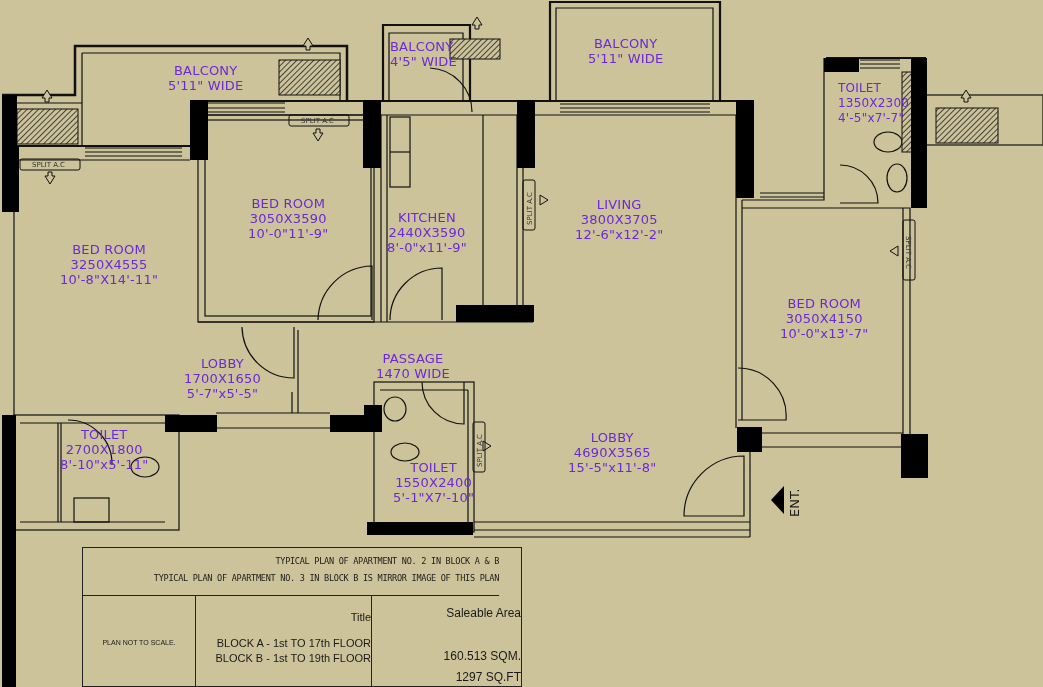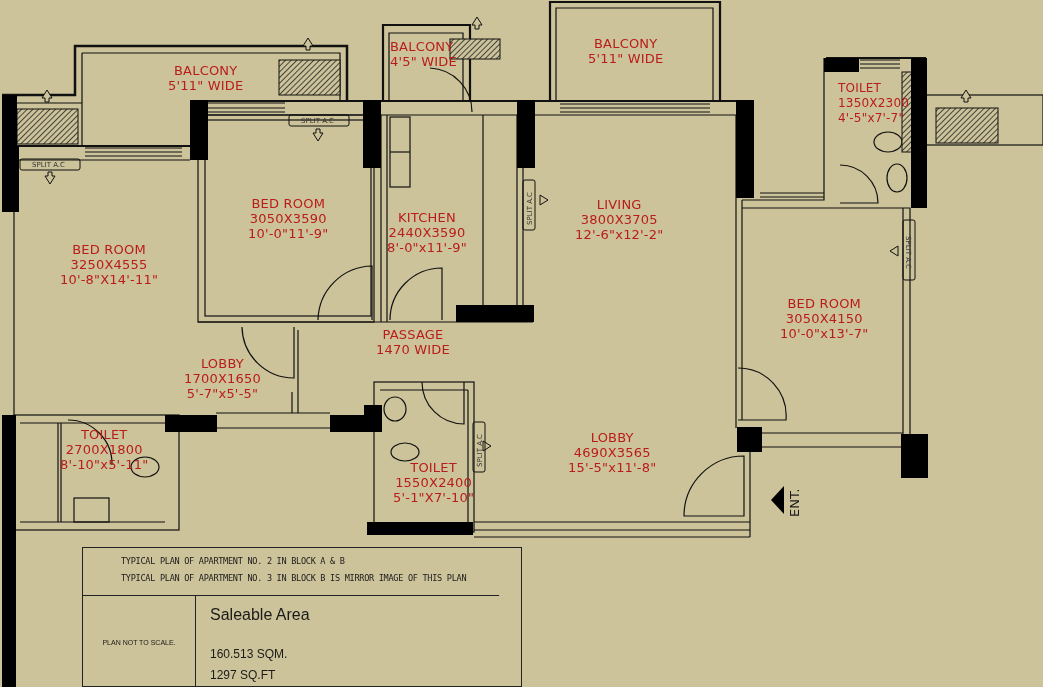"BALCONY" .lbl { color: #b91c1c -> #6d28d9 }
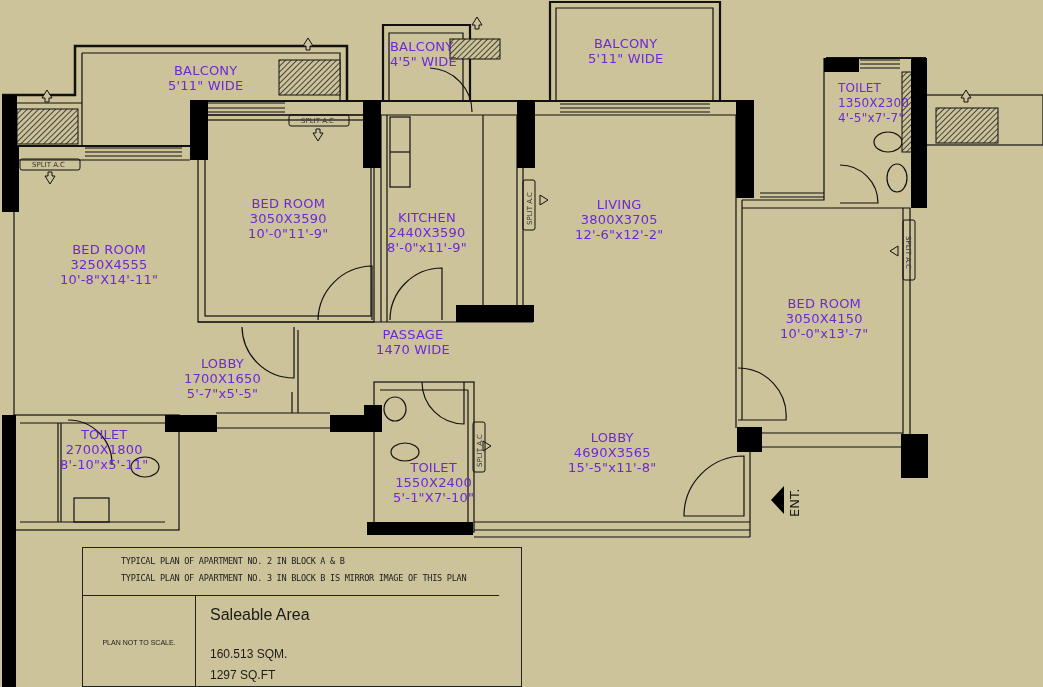"PASSAGE" div.lbl { top: 327px -> 351px }
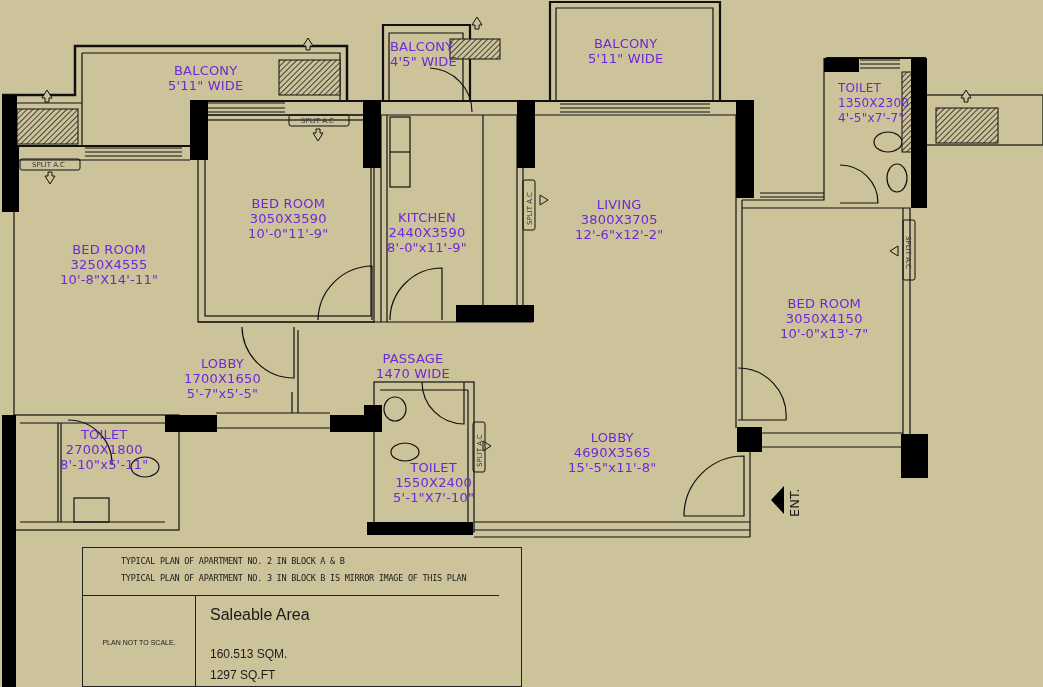"TYPICAL PLAN OF APARTMENT NO." #legend { text-align: none -> right }
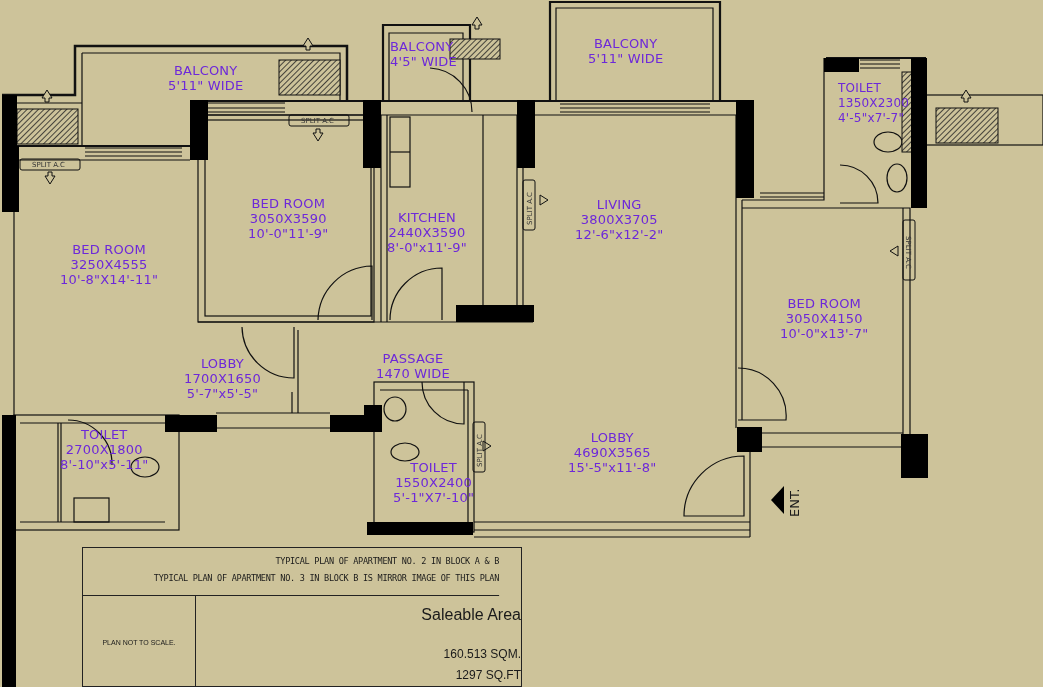"Title" div.c2 { html: none -> <div> <div>Title</div> <div>BLOCK A - 1st TO 17th FLOOR</div> <div>BLOCK B - 1st TO 19th FLOOR</div> </div> }
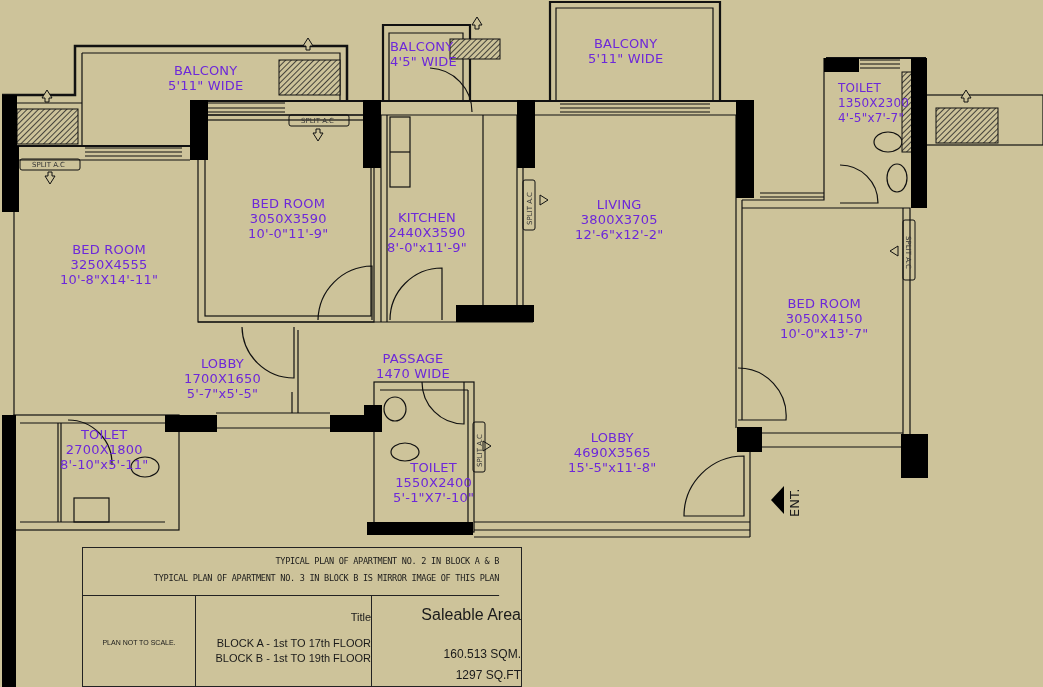"Saleable Area" #legend .c3 .sa { font-size: 16px -> 12px; margin-bottom: 20px -> 26px }
